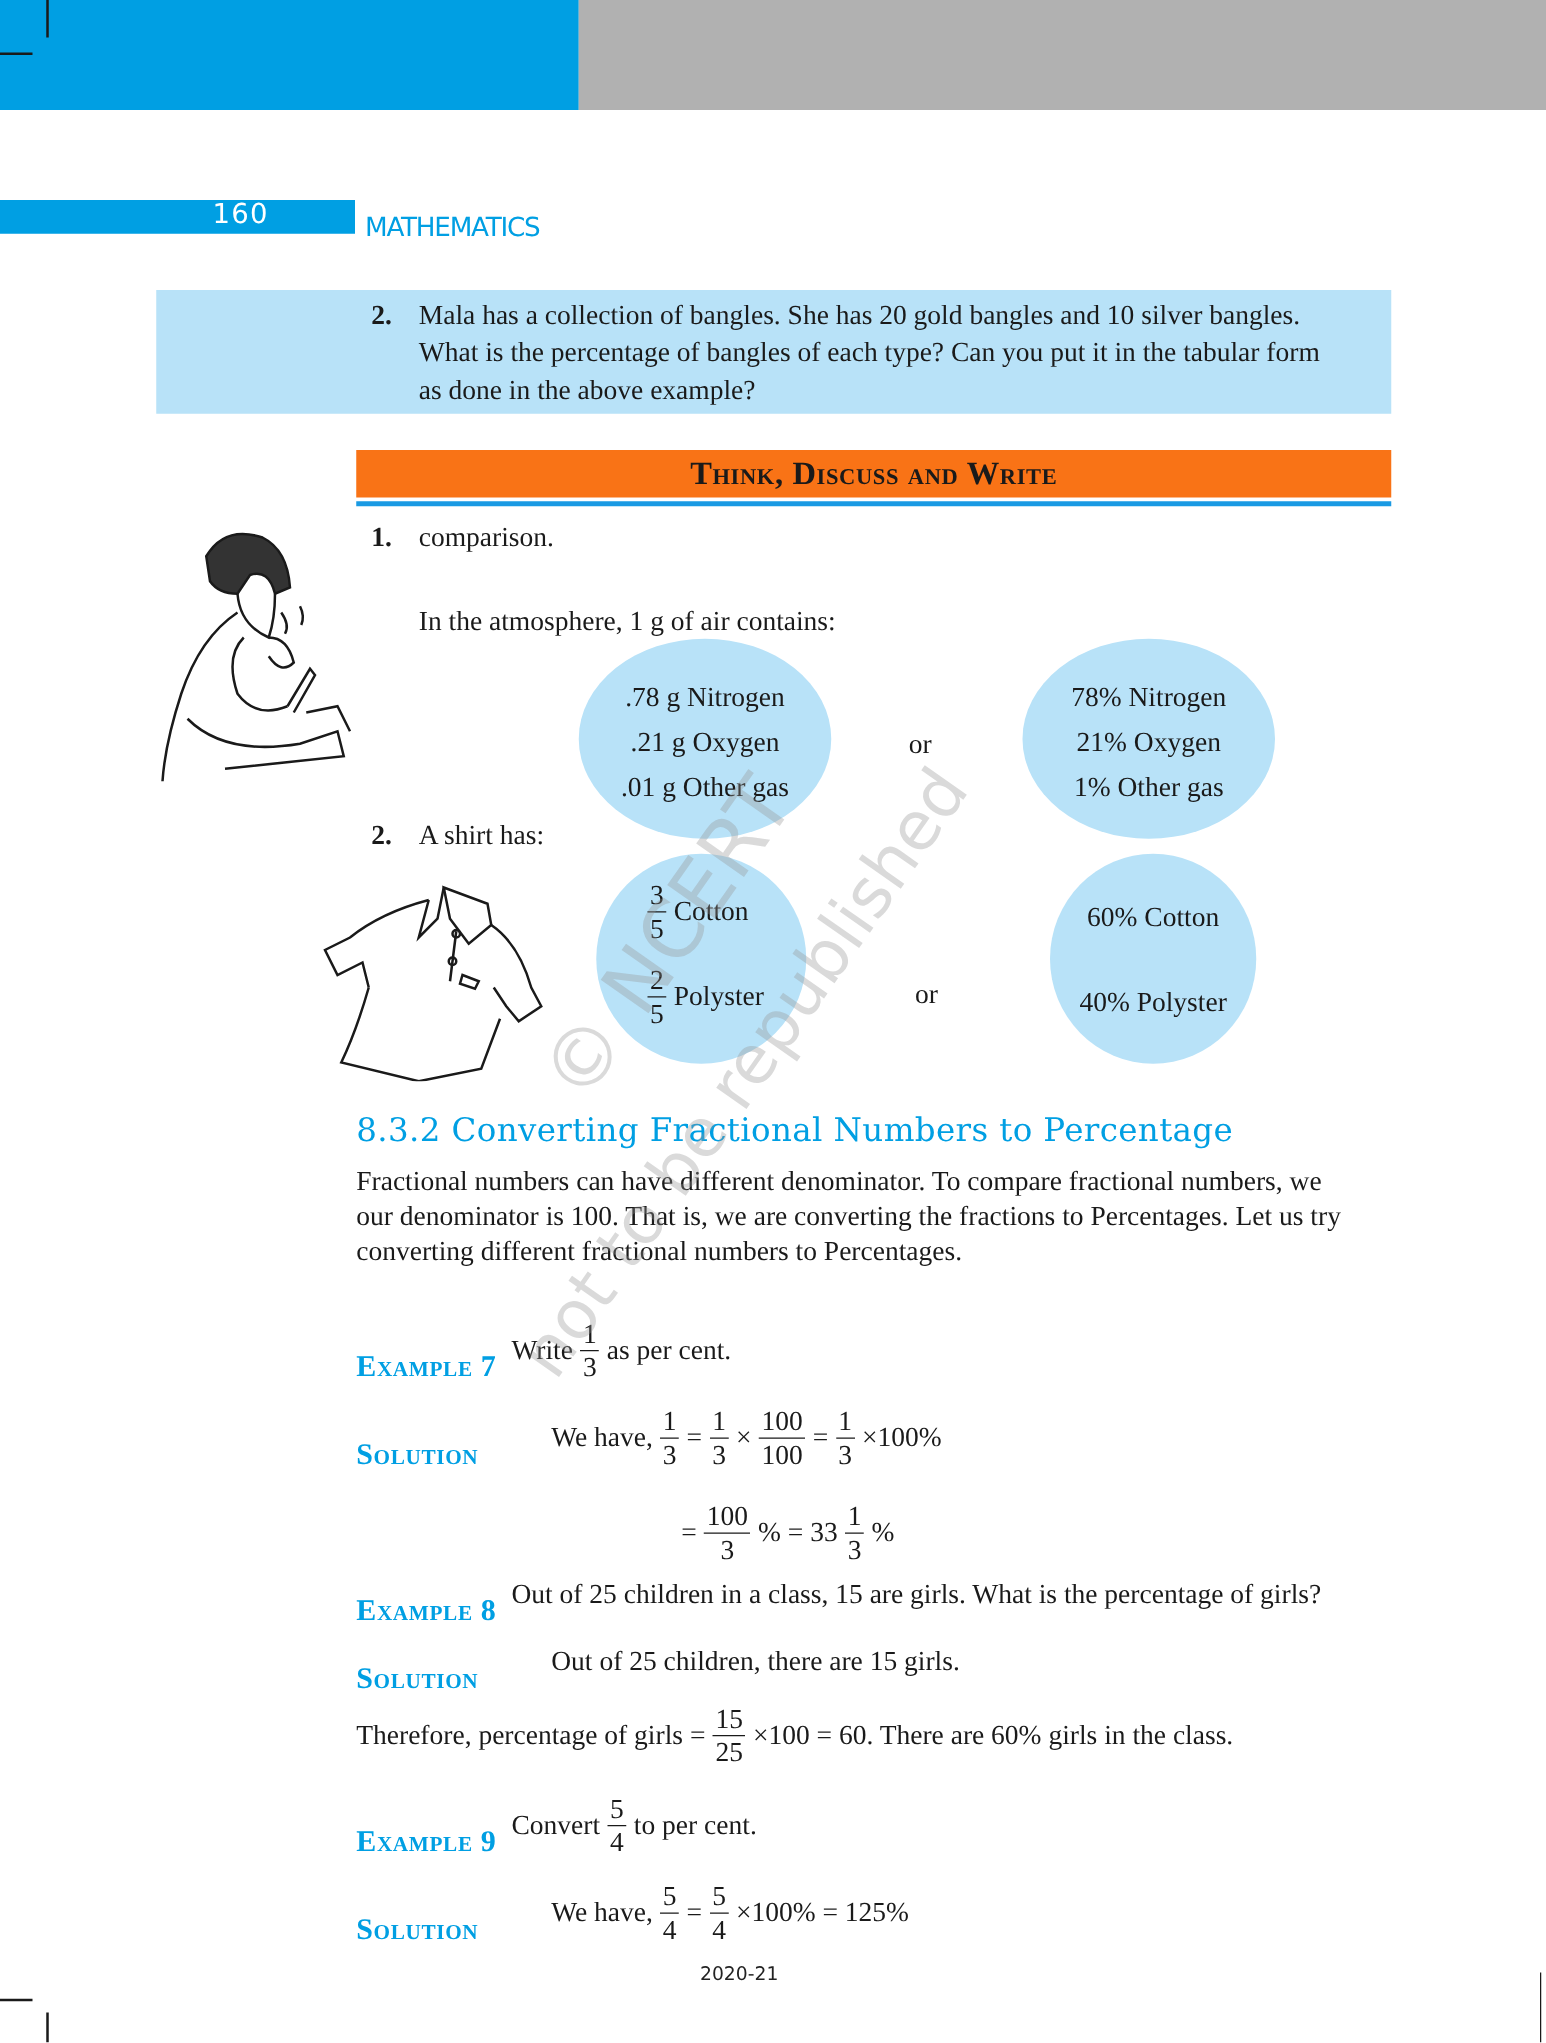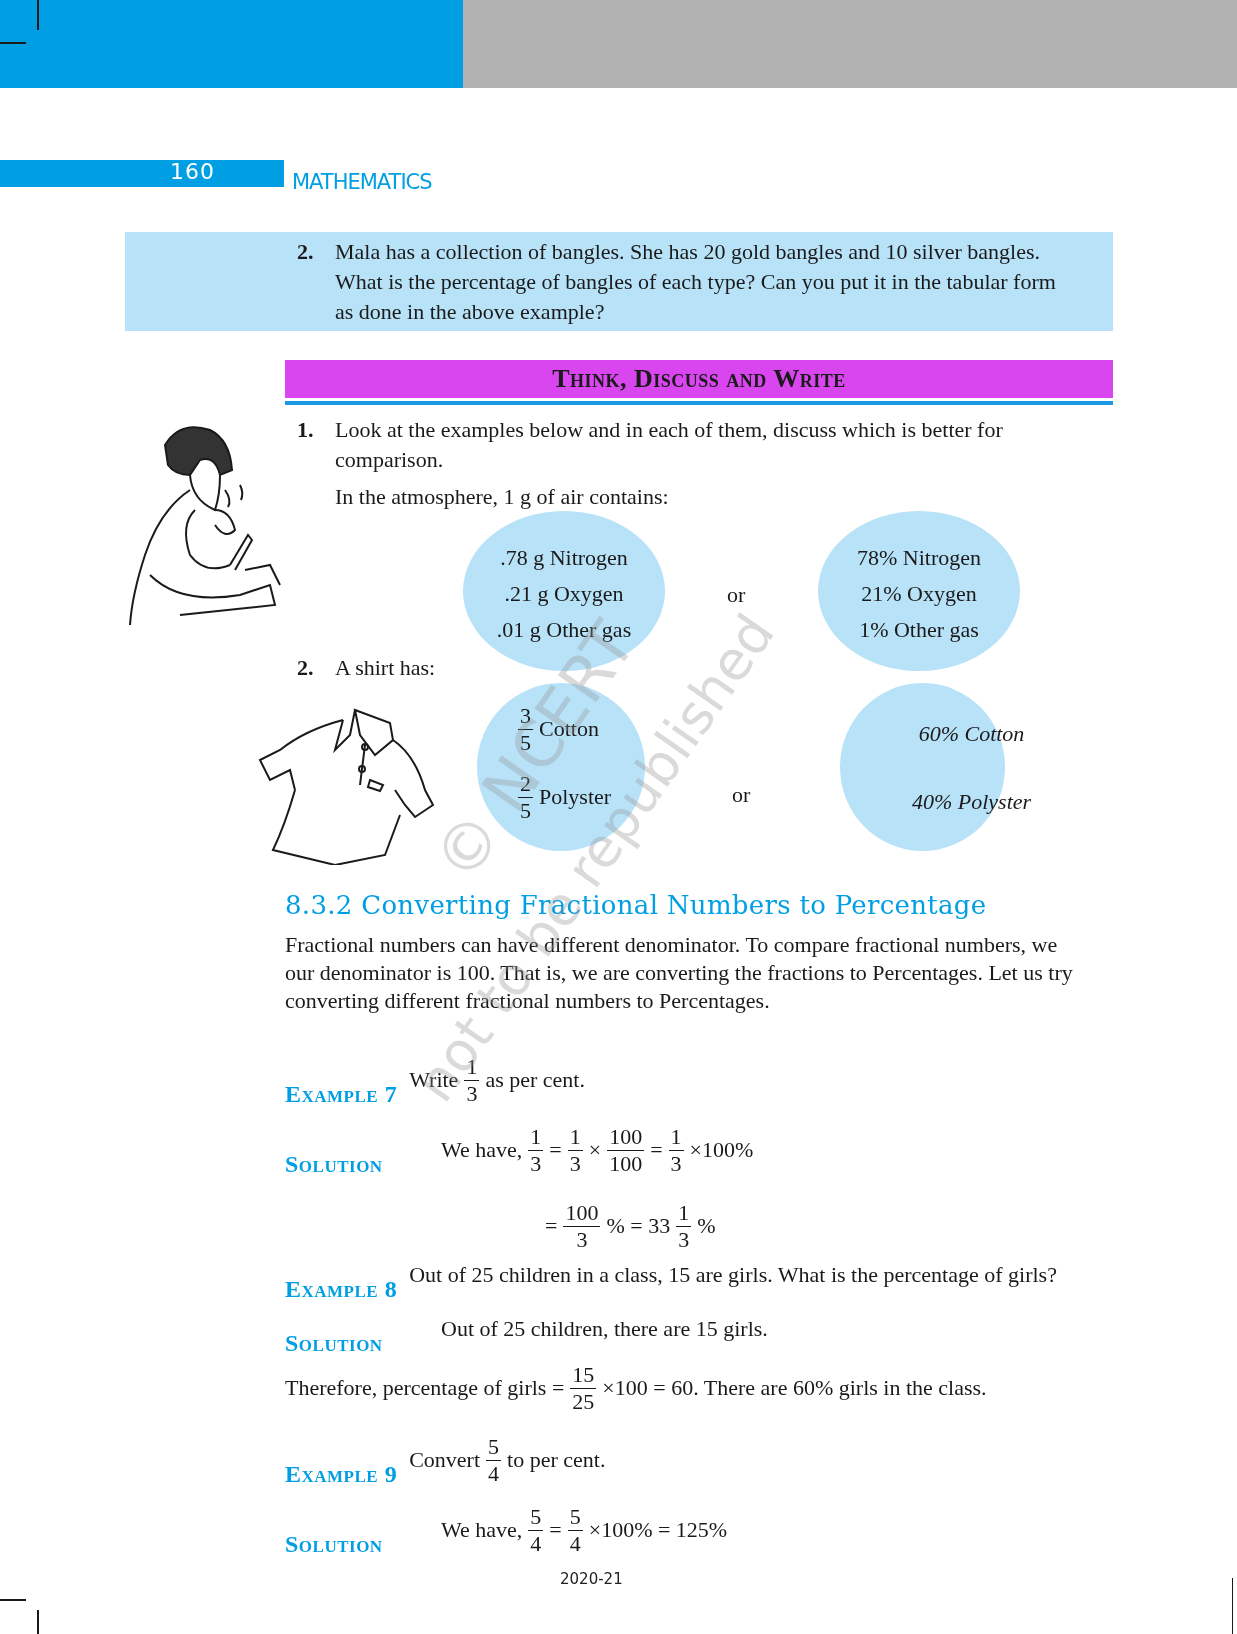"Think, Discuss and Write" .tdw { background: #d946ef -> #f97316 }
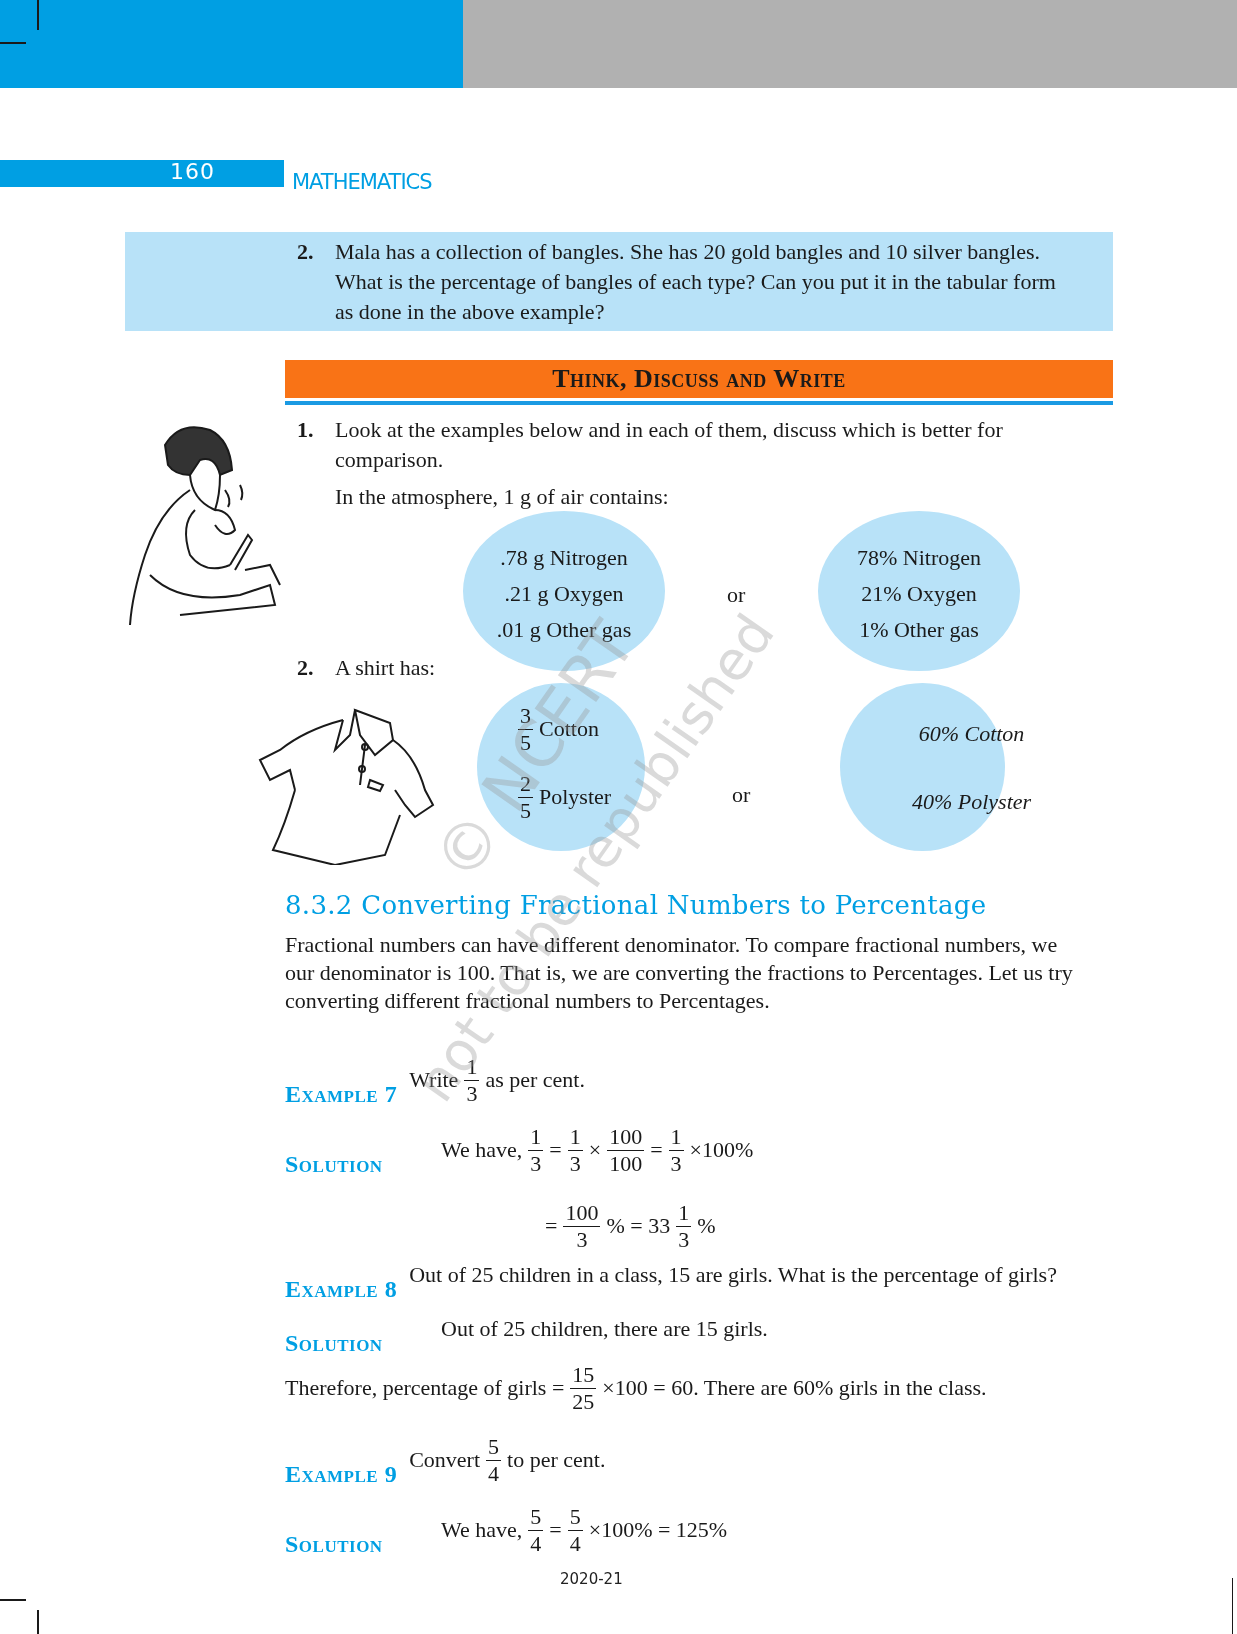"Look at the examples below" div { html: <div>Look at the examples below and in each of them, discuss which is better for</div> -> none }
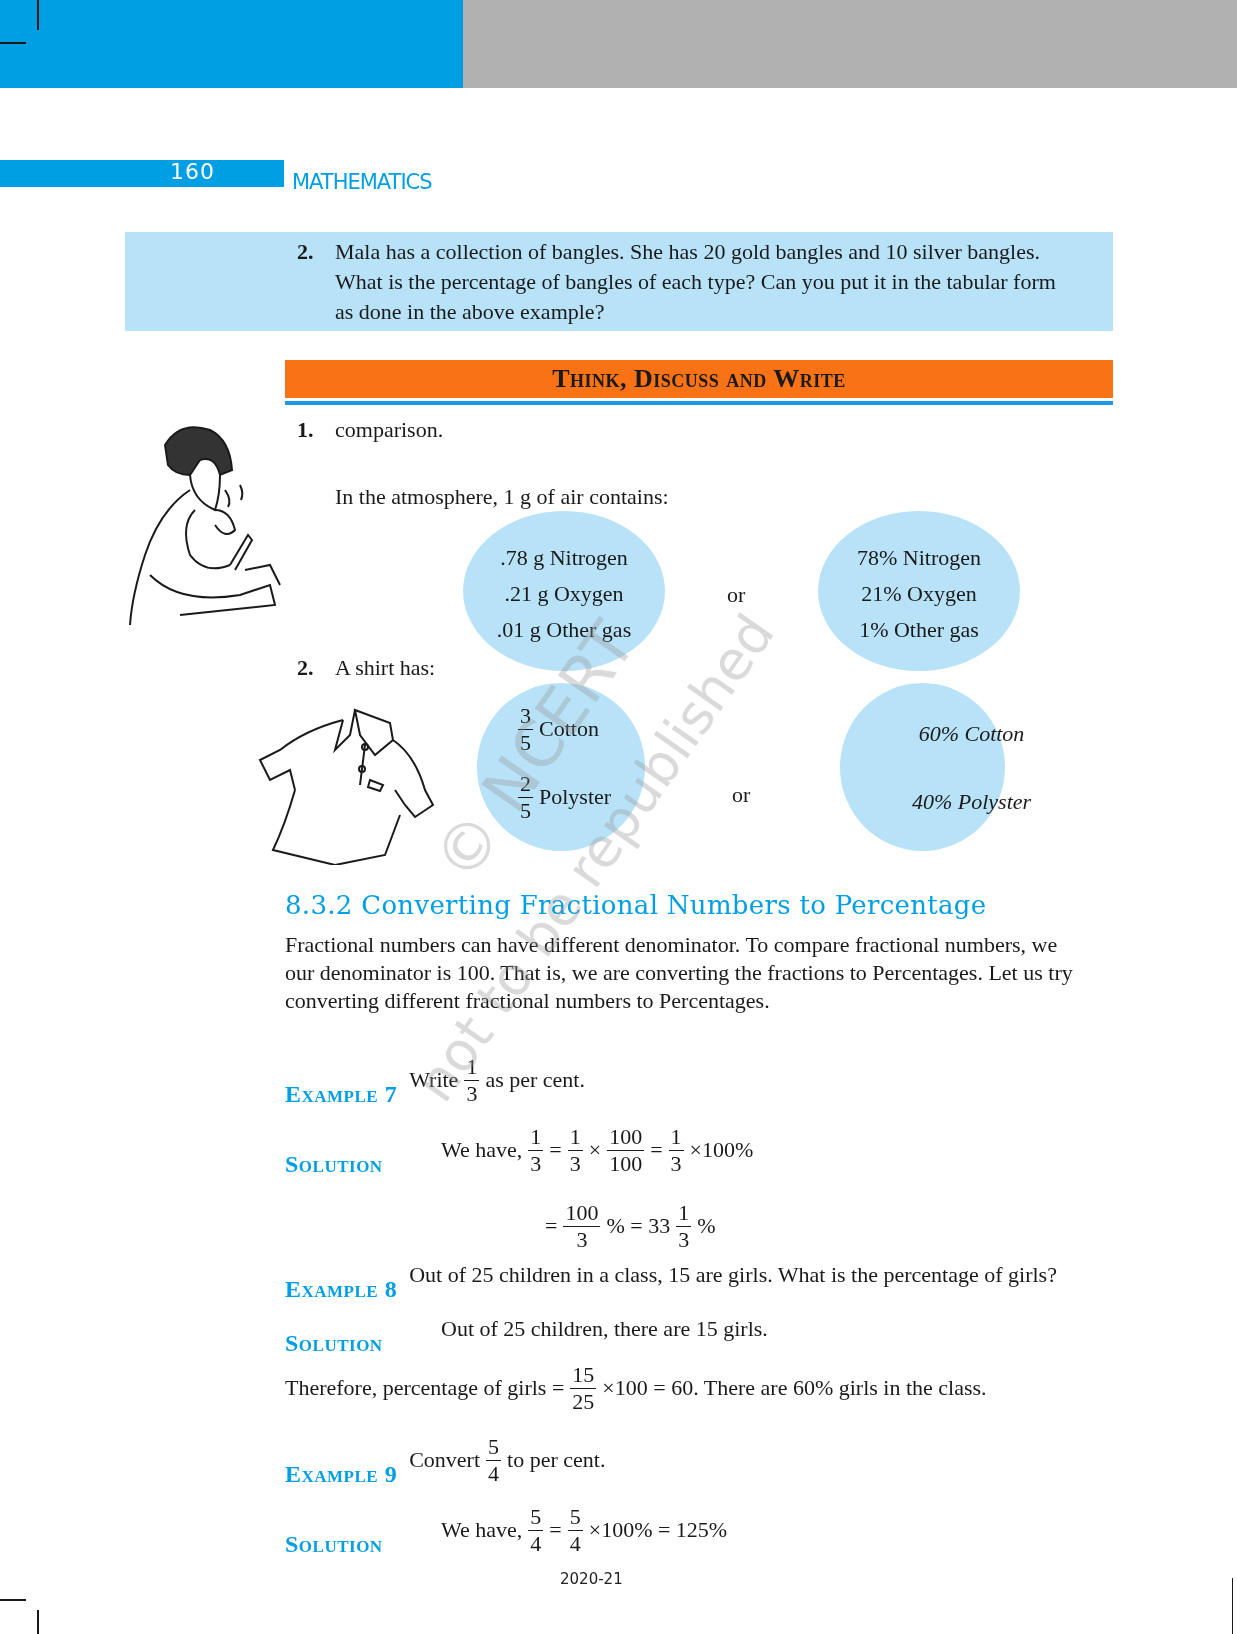"60% Cotton" div.abs { font-style: italic -> none; left: 889px -> 840px }
